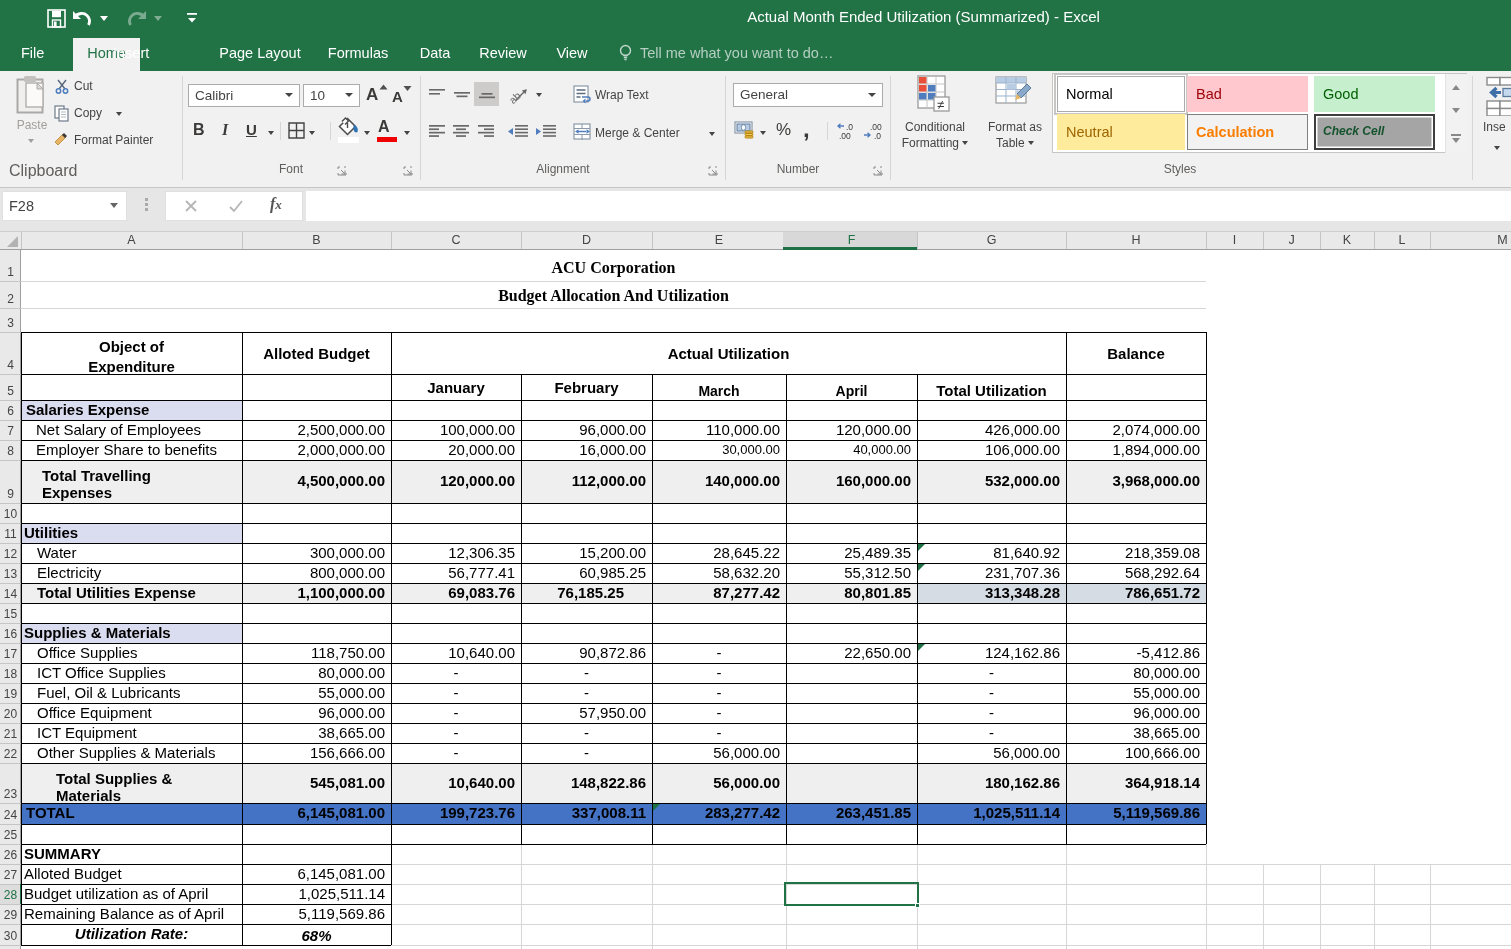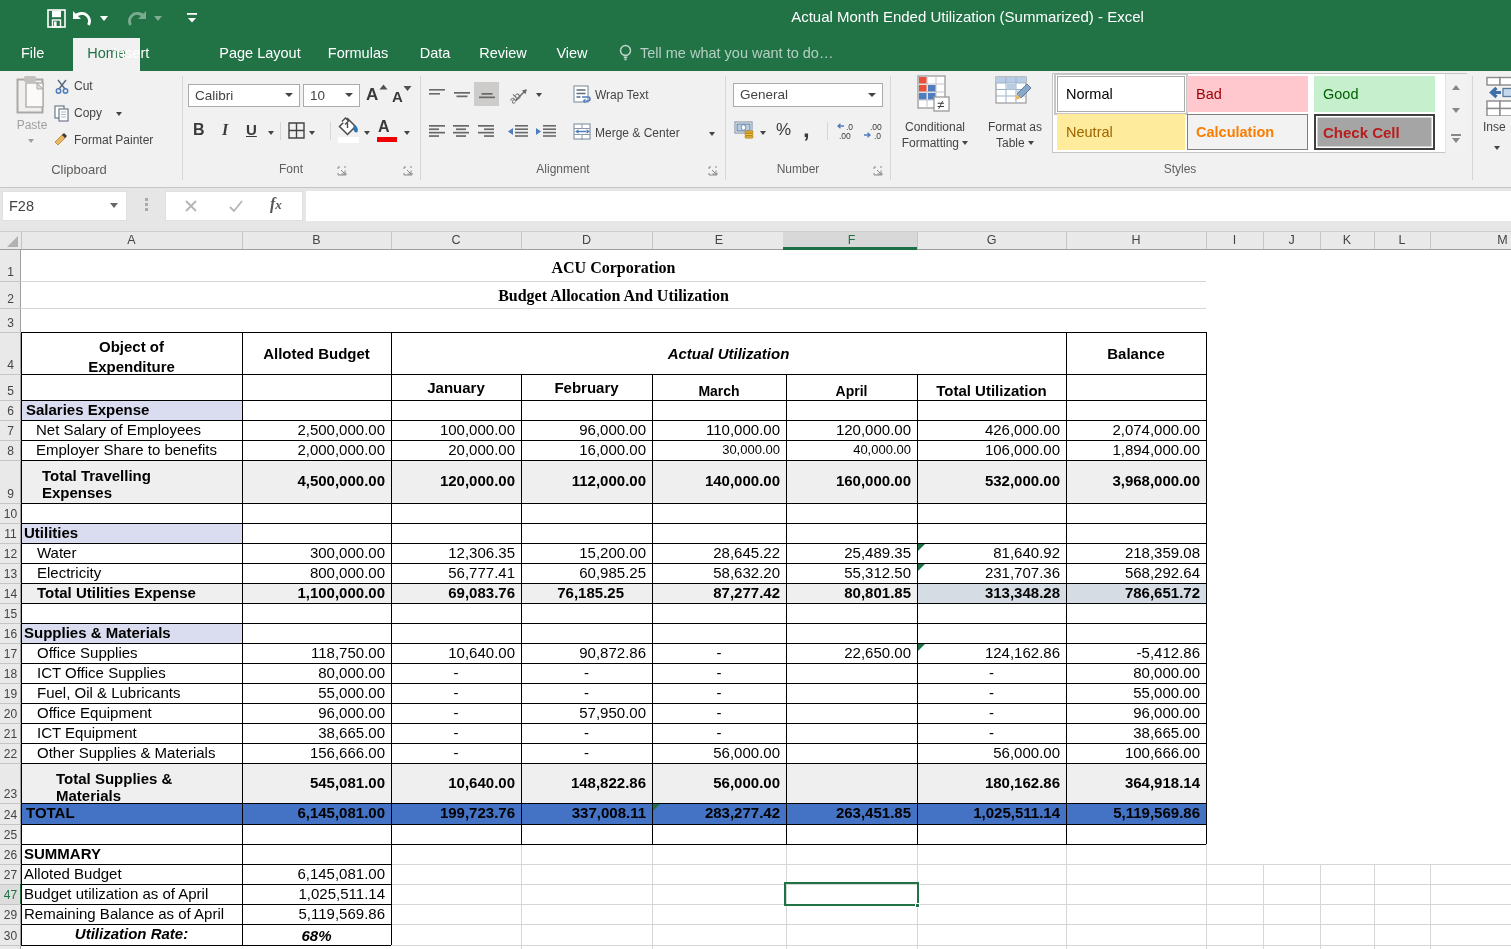"Actual Month Ended Utilization" div.abs { left: 612px -> 568px }
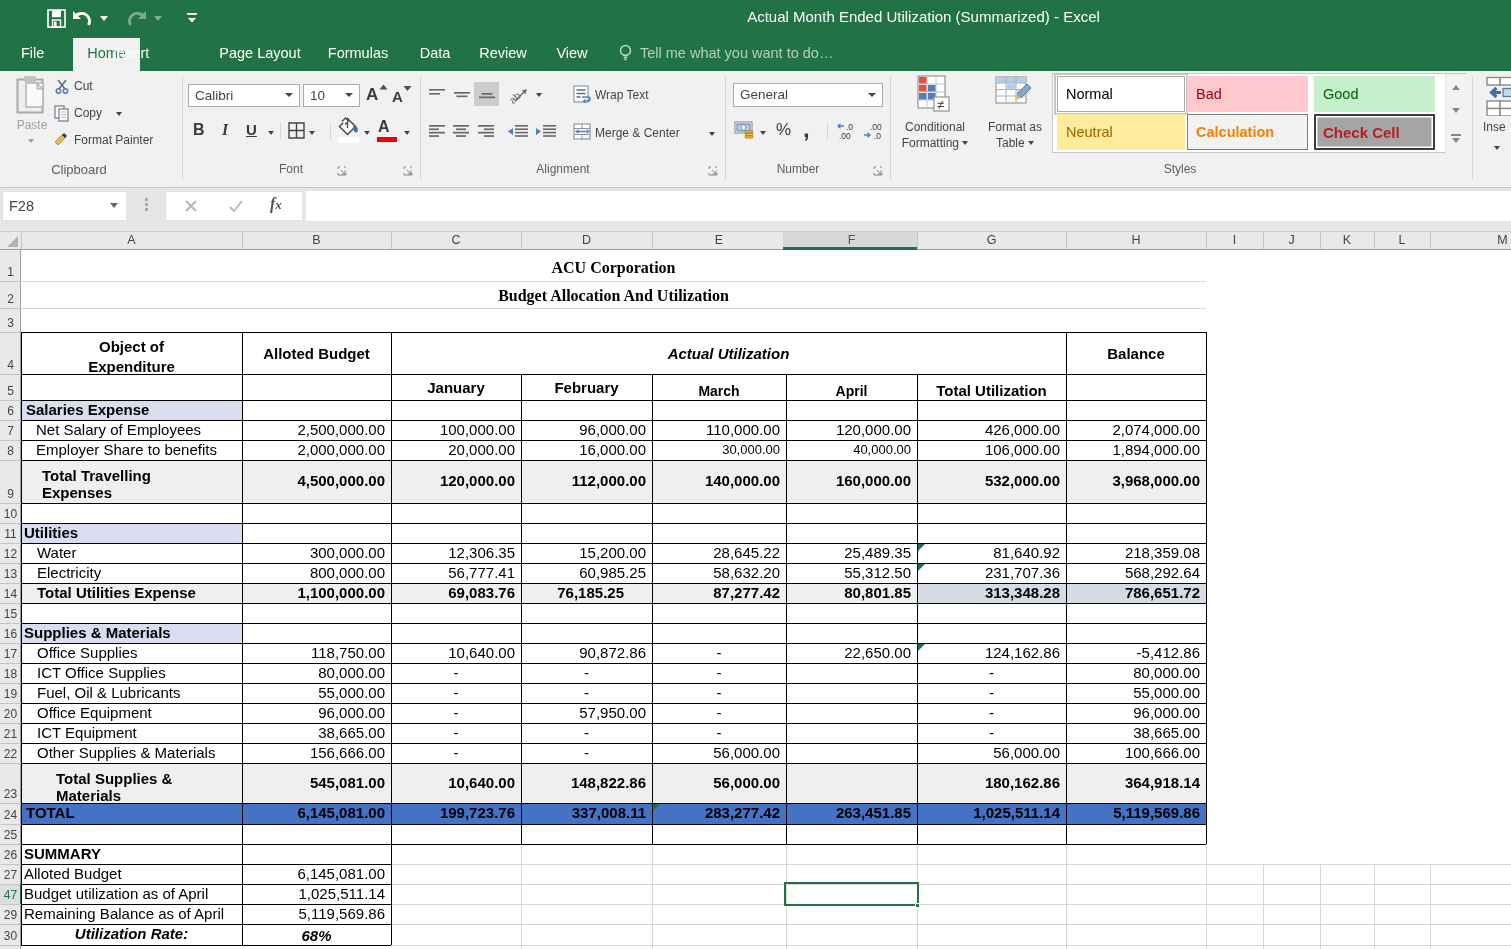"Check Cell" div.abs { color: #b91c1c -> #14532d; font-size: 15px -> 12px; font-style: none -> italic }
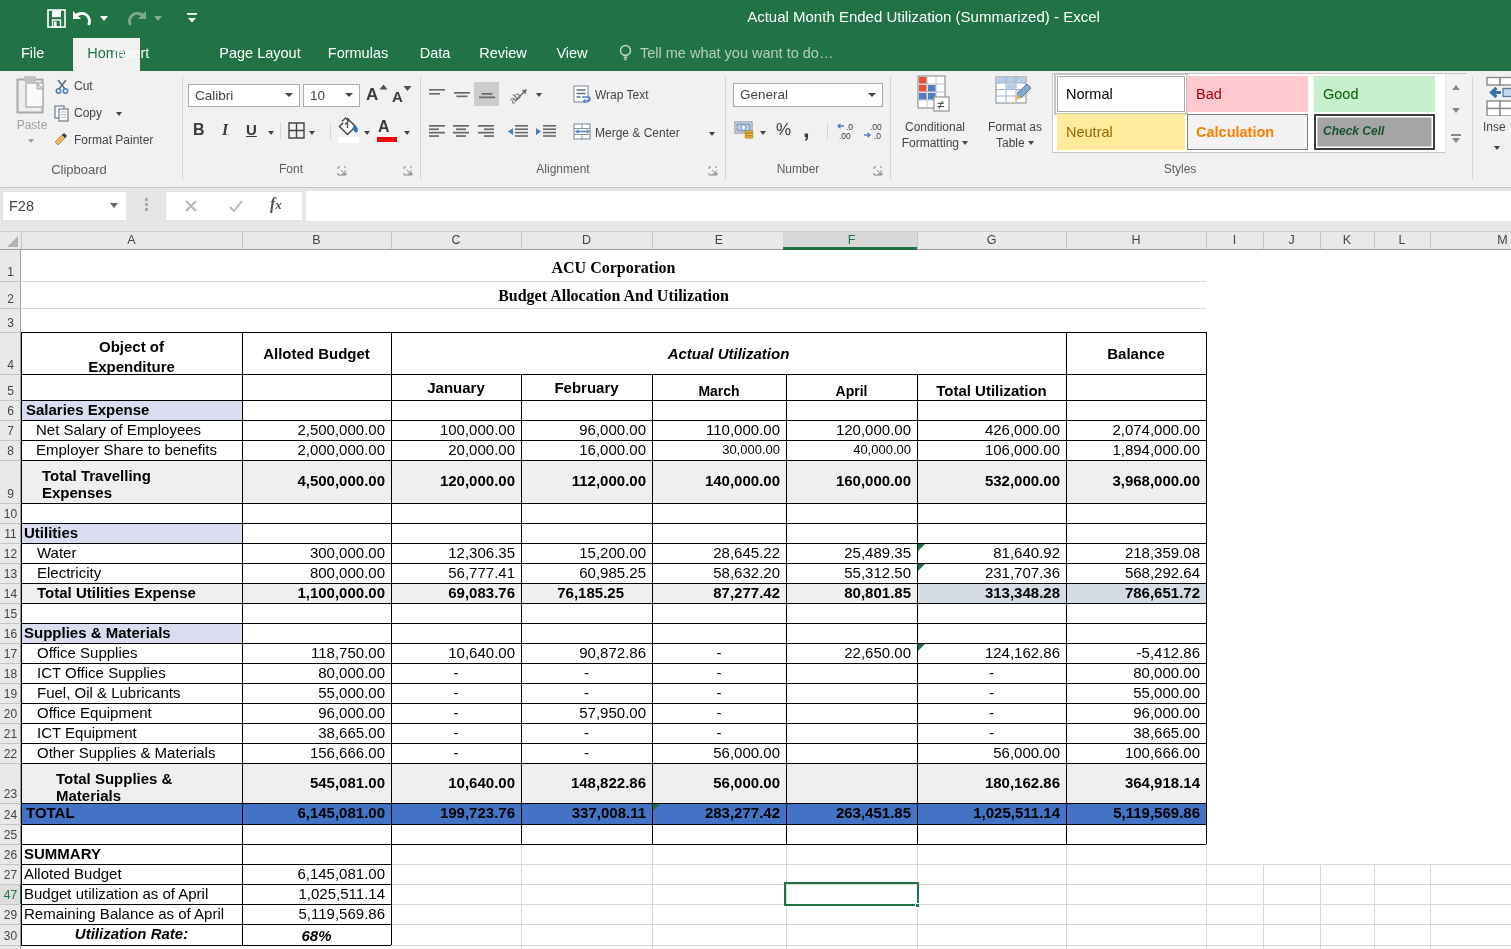"Clipboard" div.abs { font-size: 13px -> 16px; text-align: center -> none }
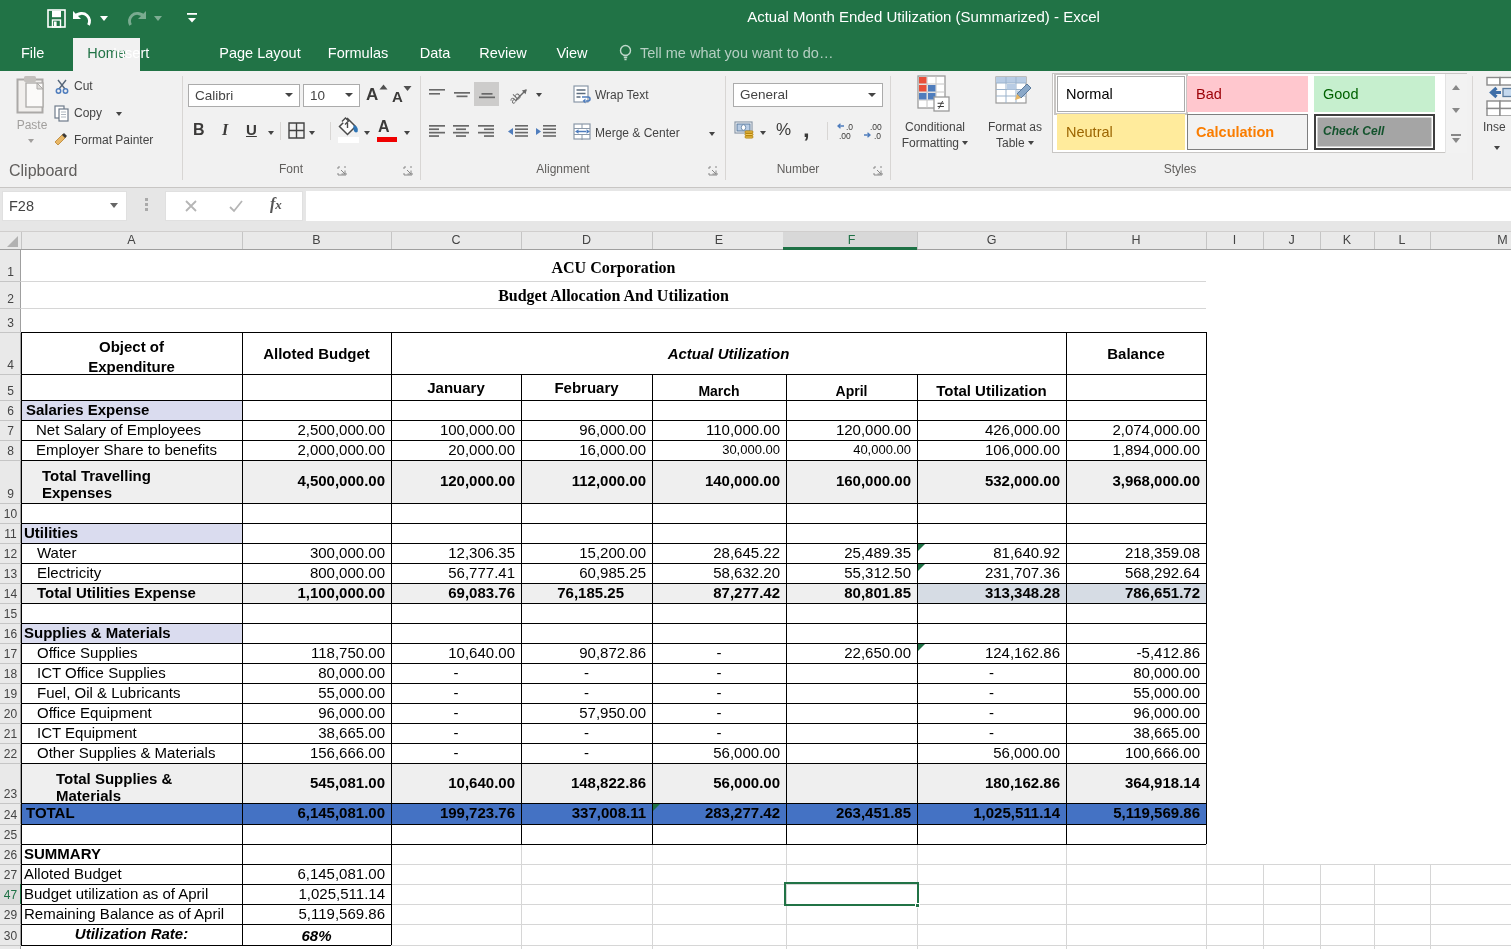"Actual Utilization" div.cell { font-style: italic -> none }
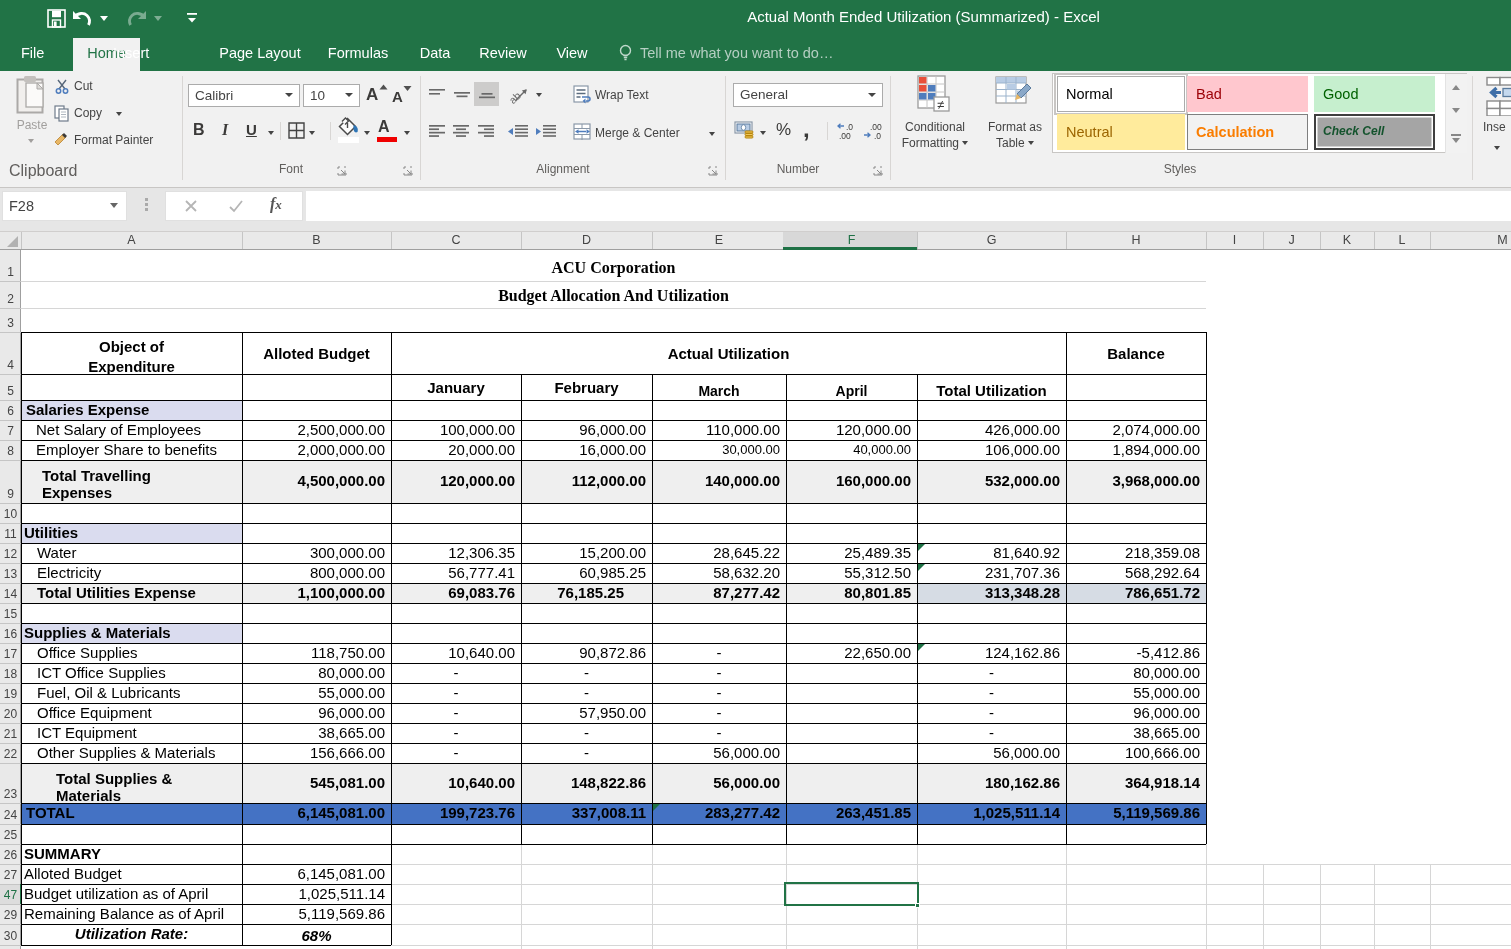"47" div.rlbl { text: 47 -> 28 }
